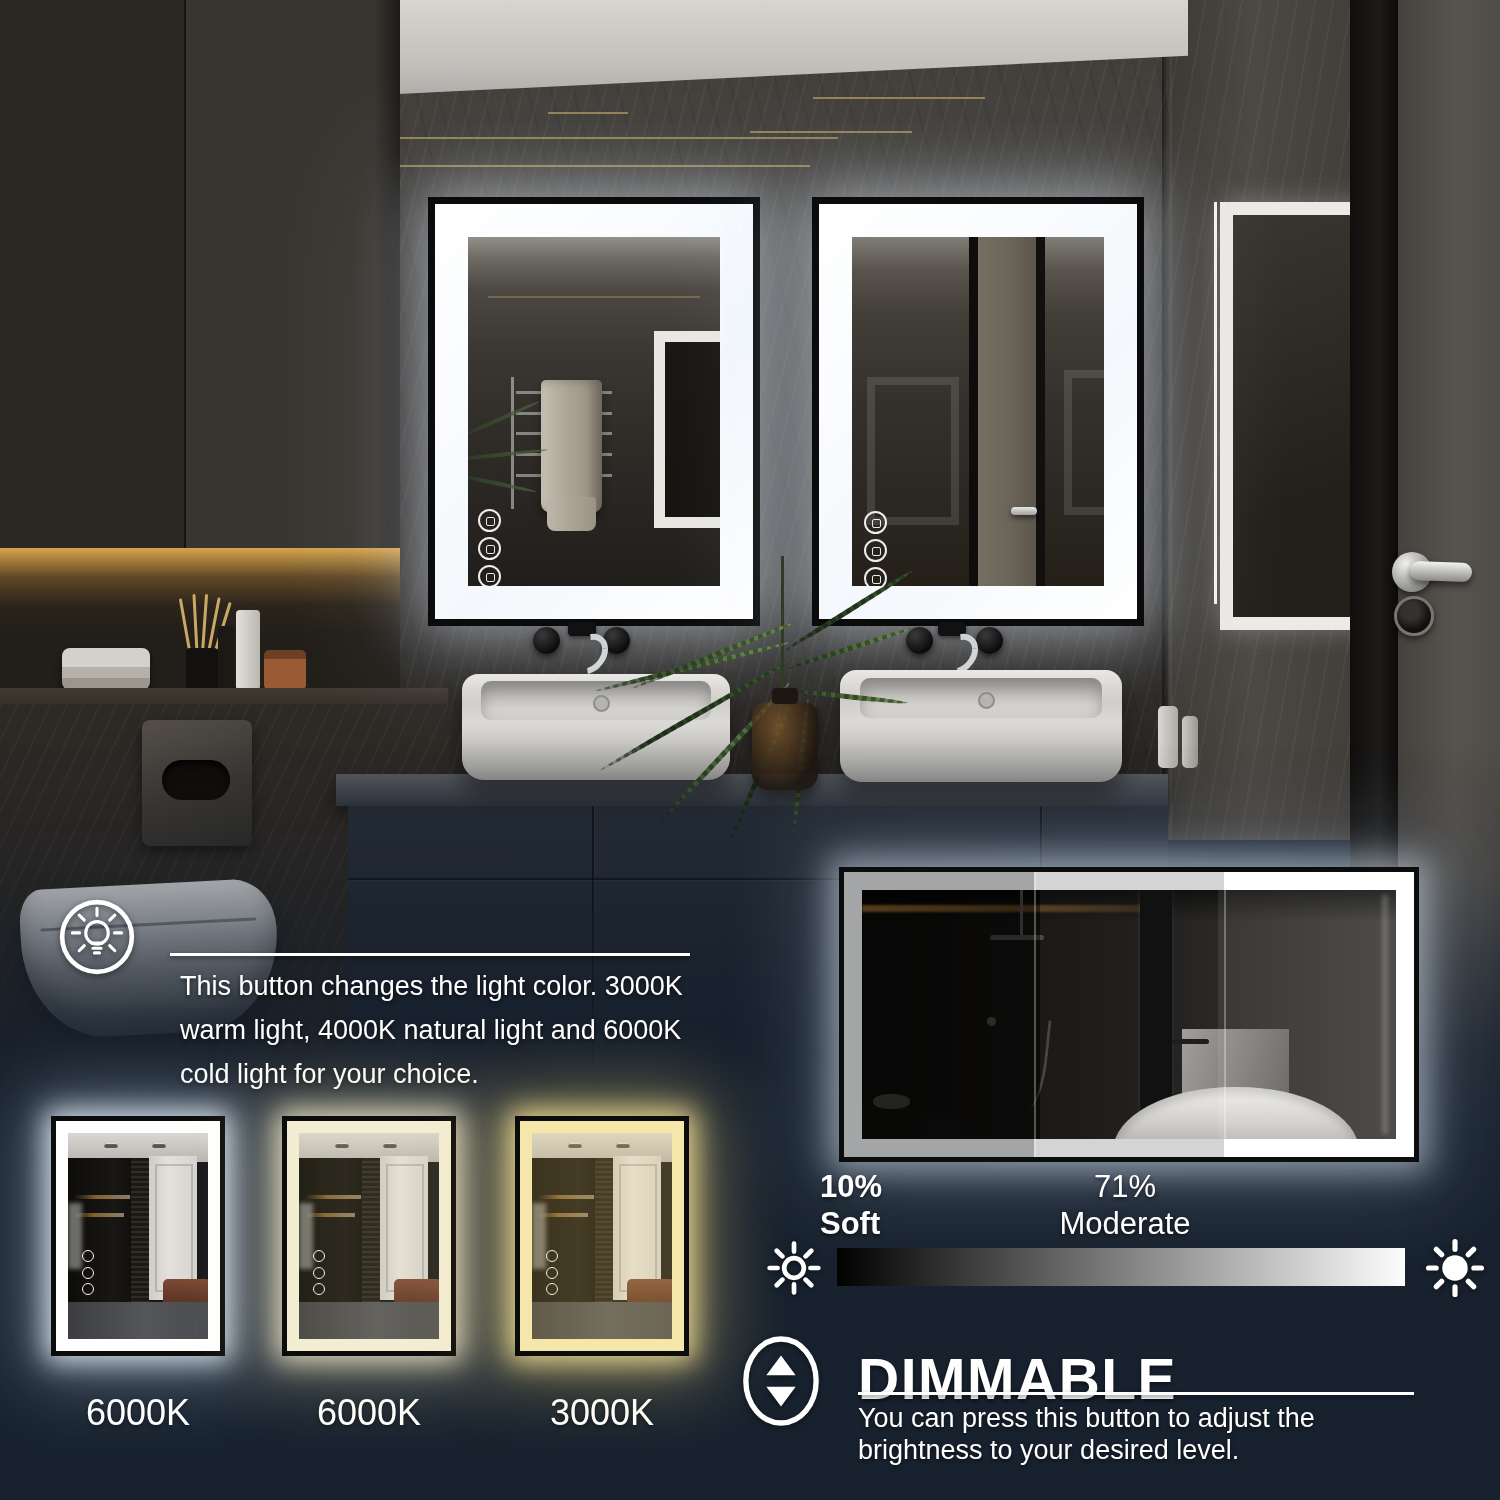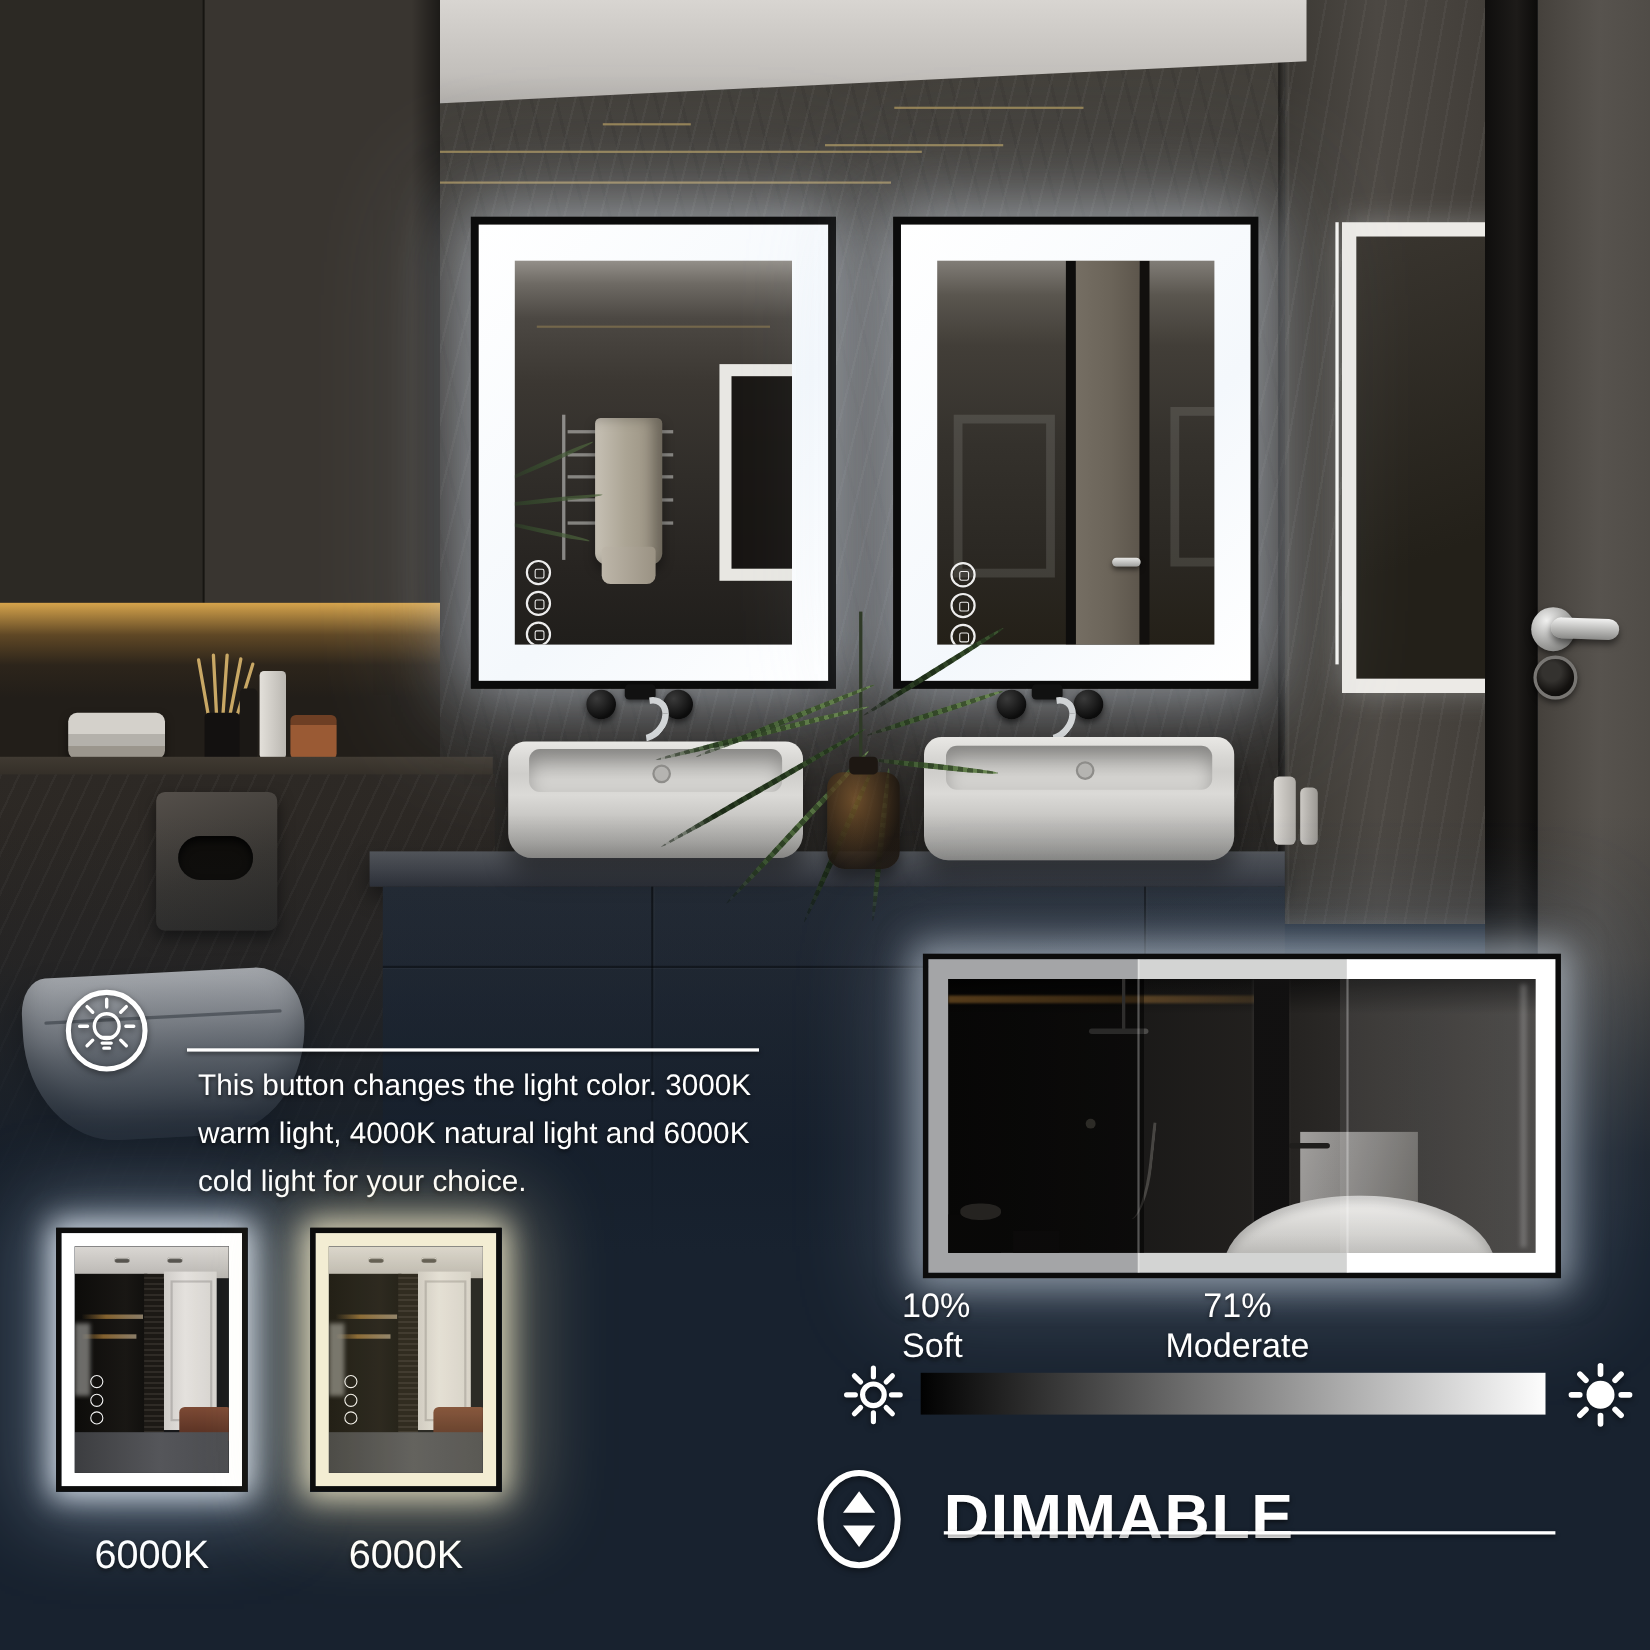"10%" div.abs { font-weight: none -> bold }
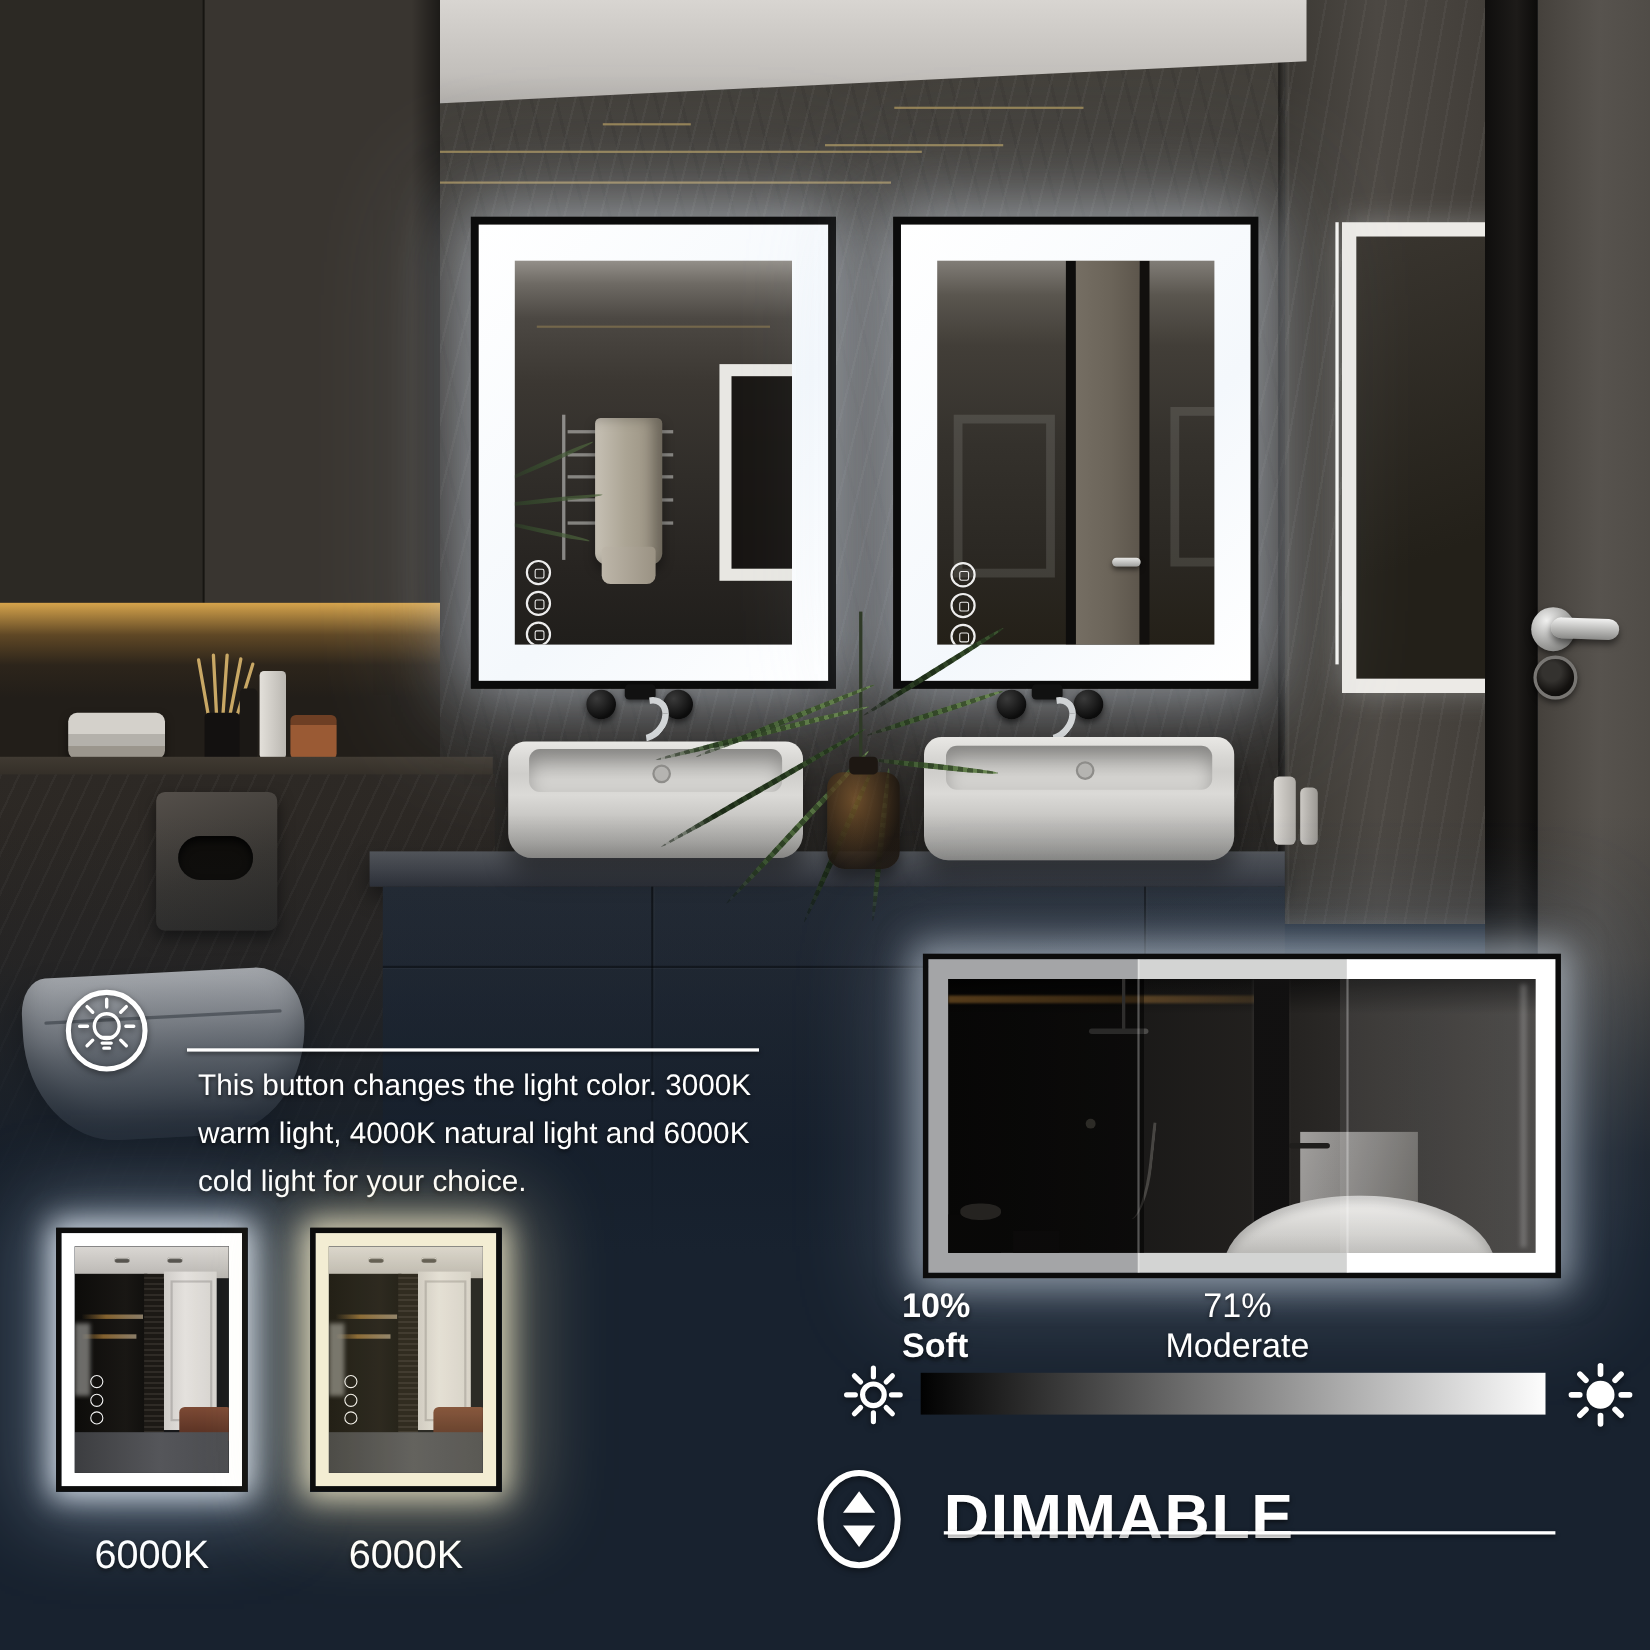"3000K" div.abs { html: none -> <div> <div> <div> <div> <div></div> <div></div> <div></div> <div></div> <div></div> <div></div> <div></div> <div></div> <div></div> <div></div> <div></div> <div></div> <div></div> <div></div> </div> </div> </div> <div>3000K</div> </div> }
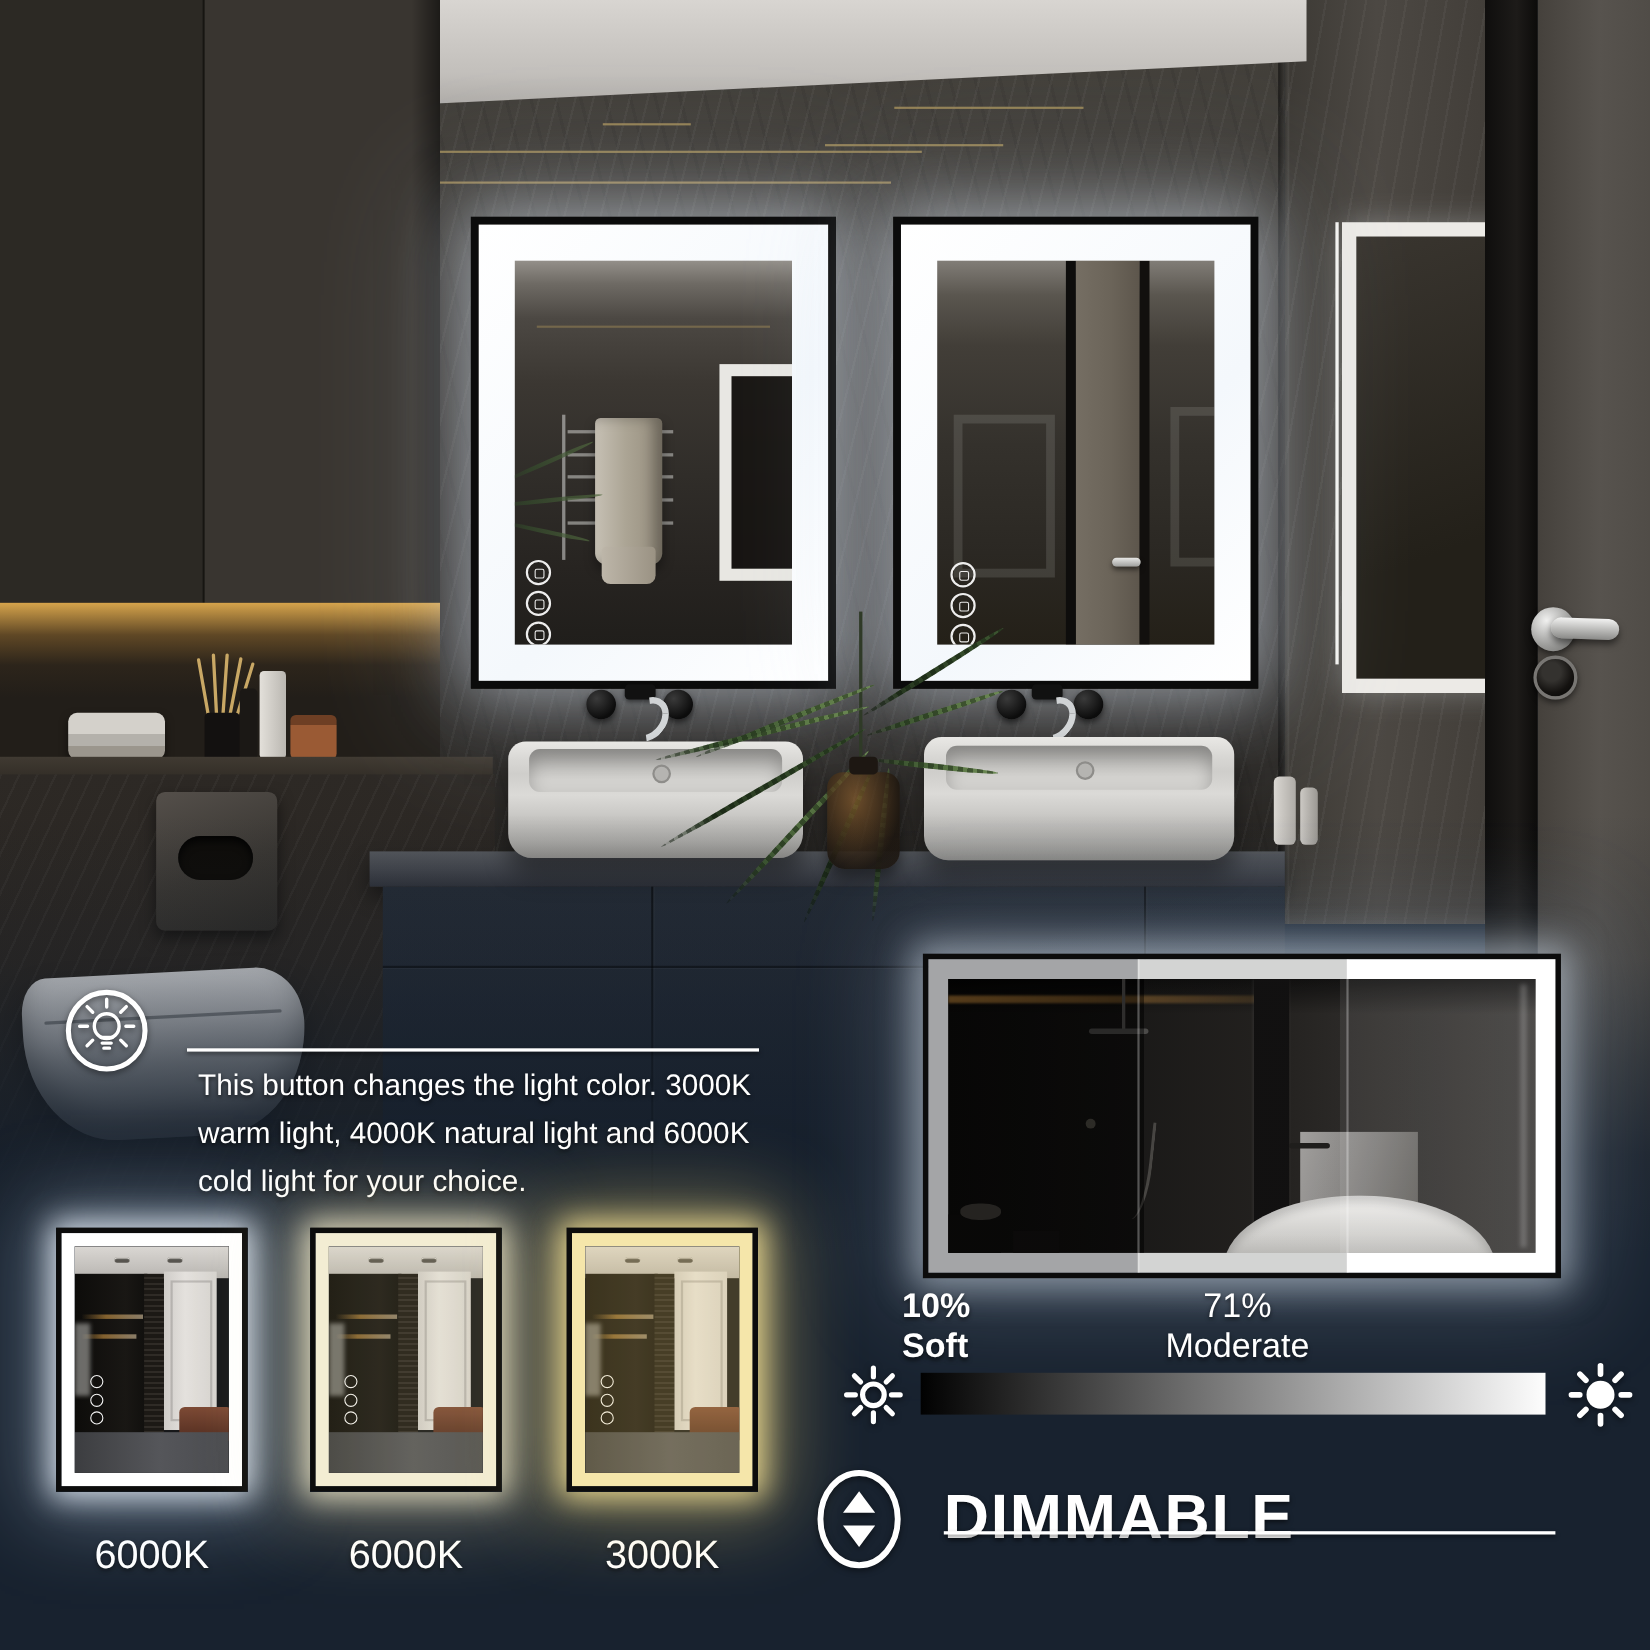"You can press this button" div.abs { html: none -> <div>You can press this button to adjust the brightness to your desired level.</div> }
